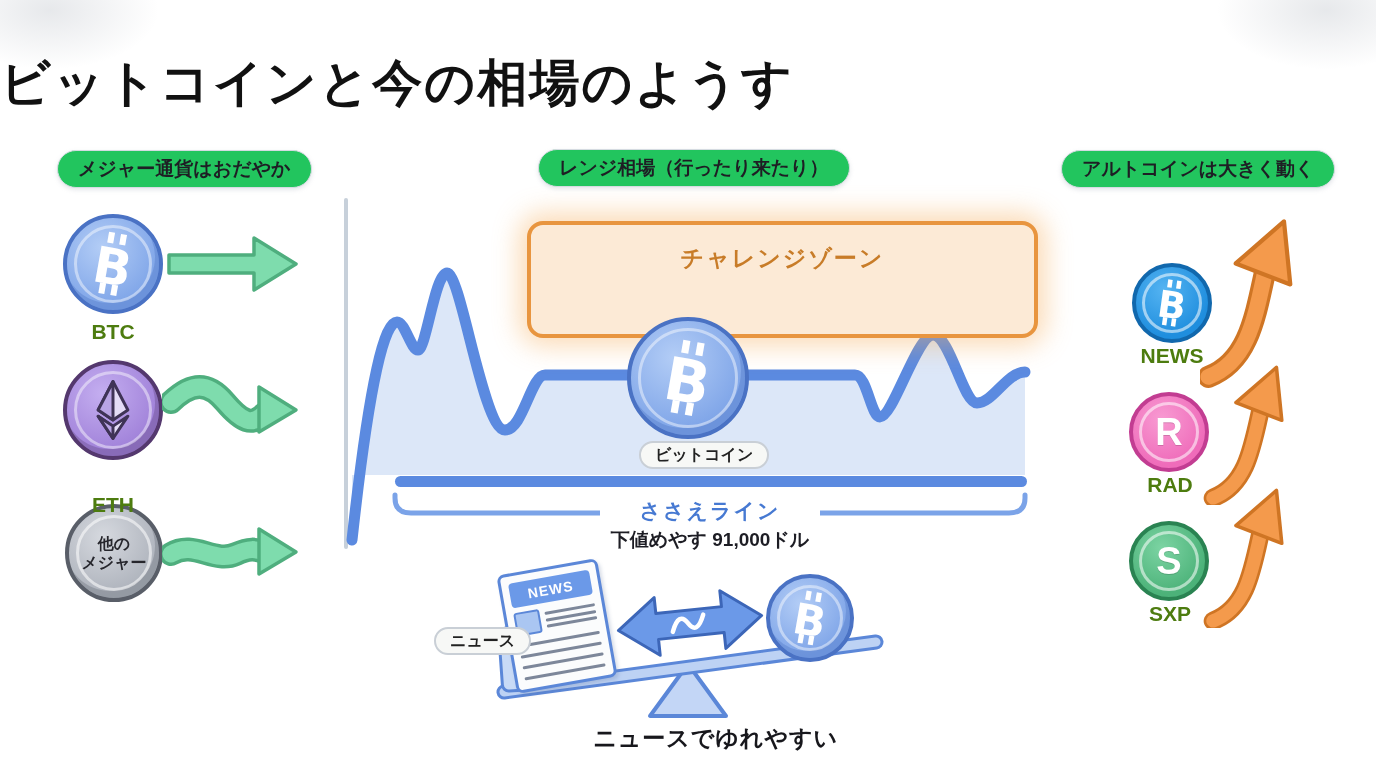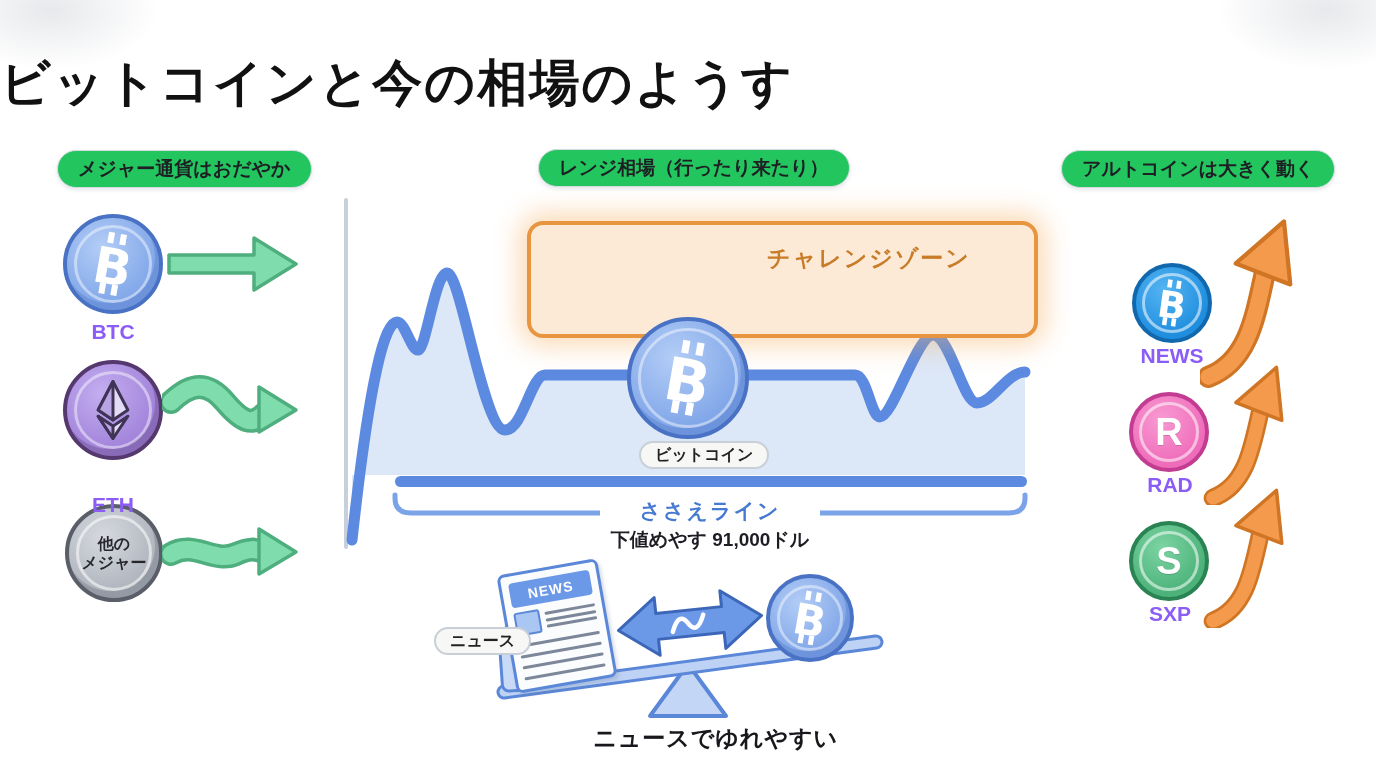"チャレンジゾーン" .challenge-box { align-items: flex-end -> center }
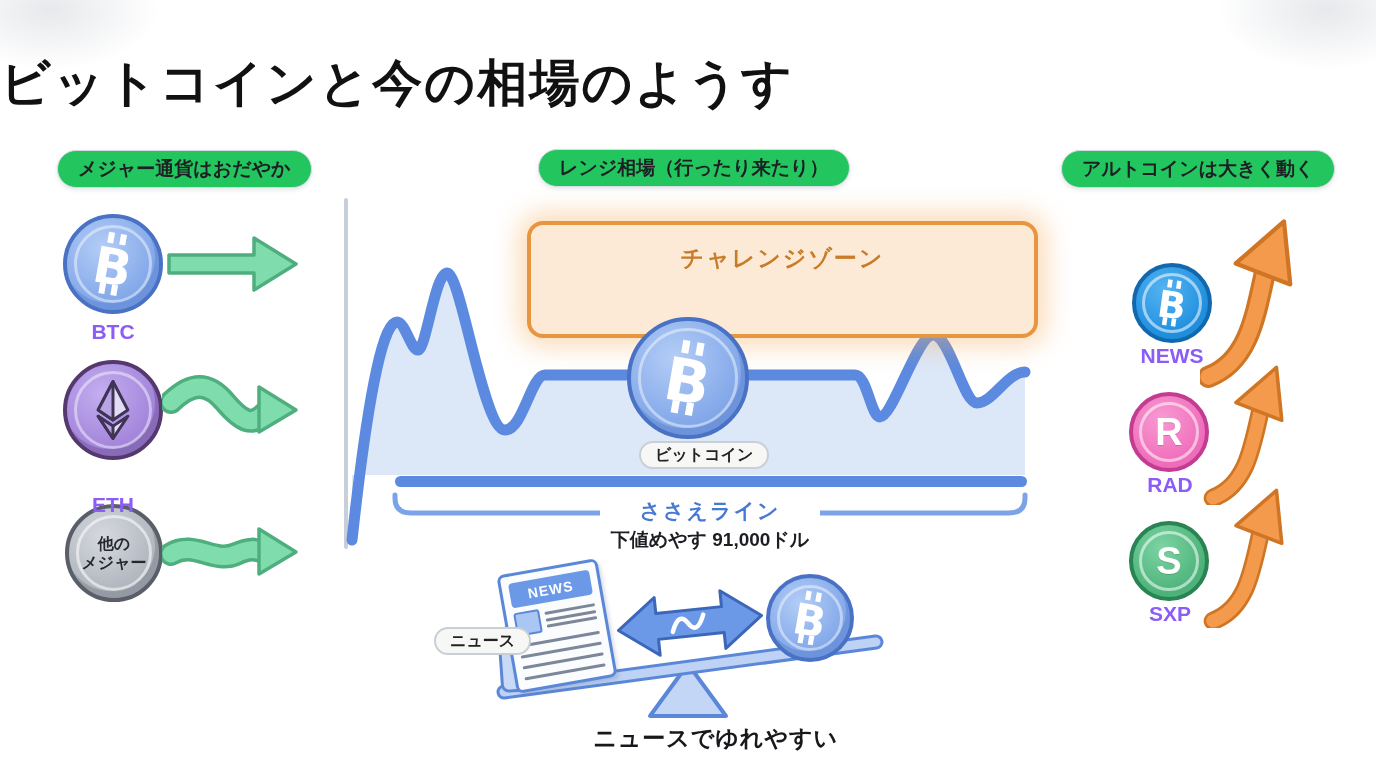"BTC" .coin-label { color: #8b5cf6 -> #4d7c0f }
